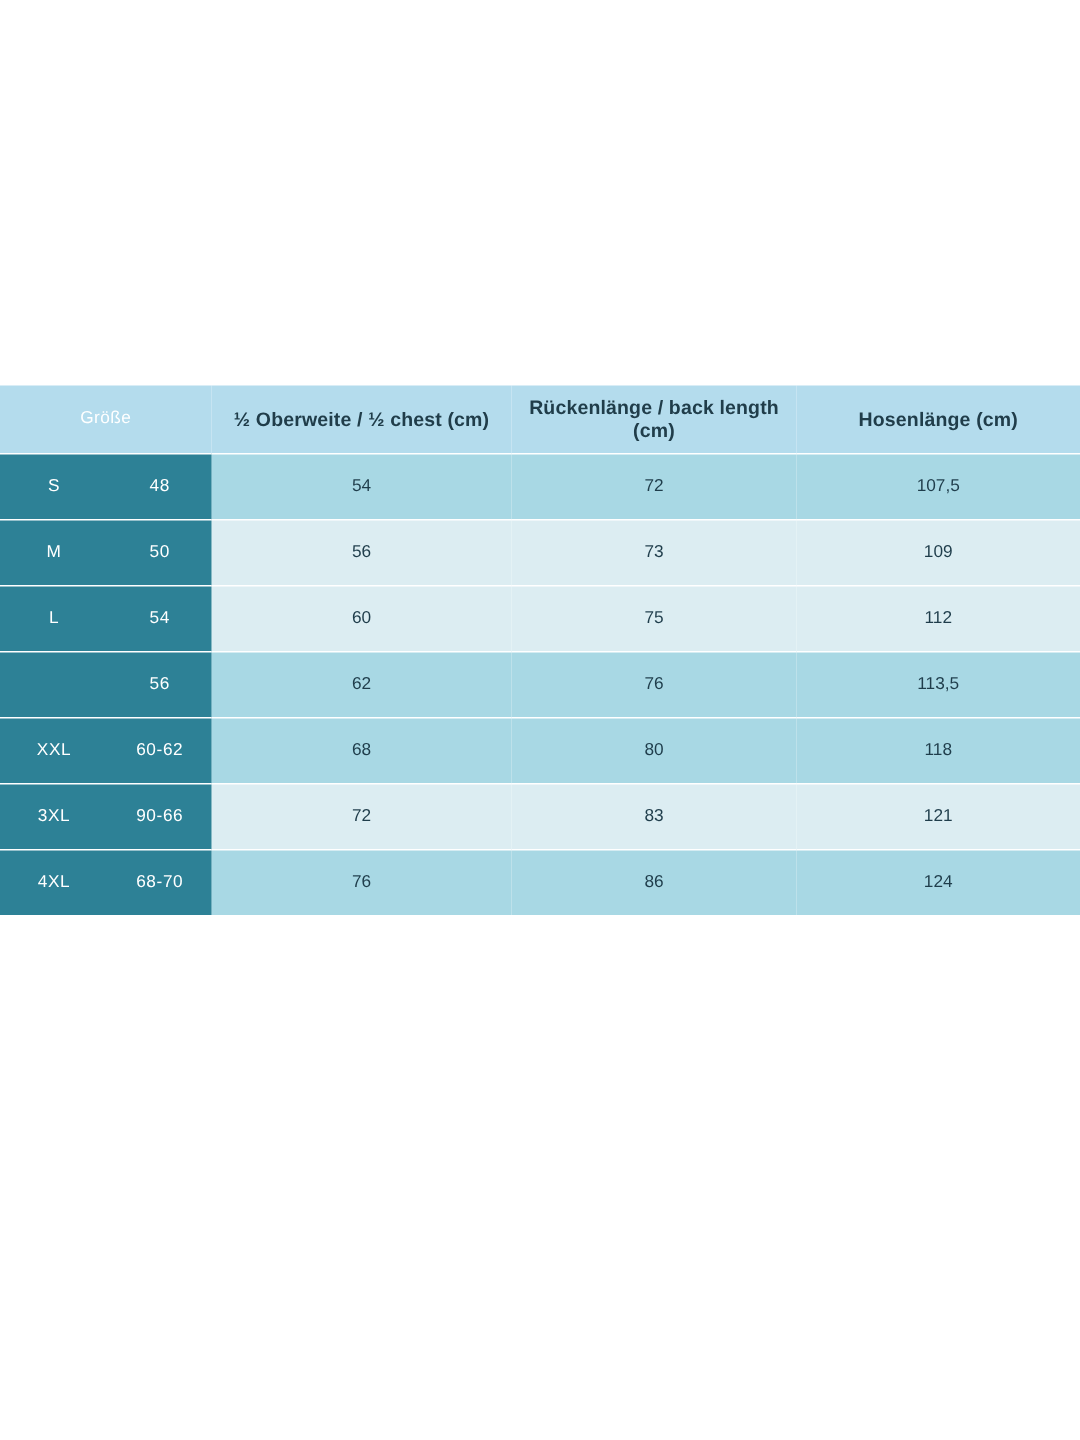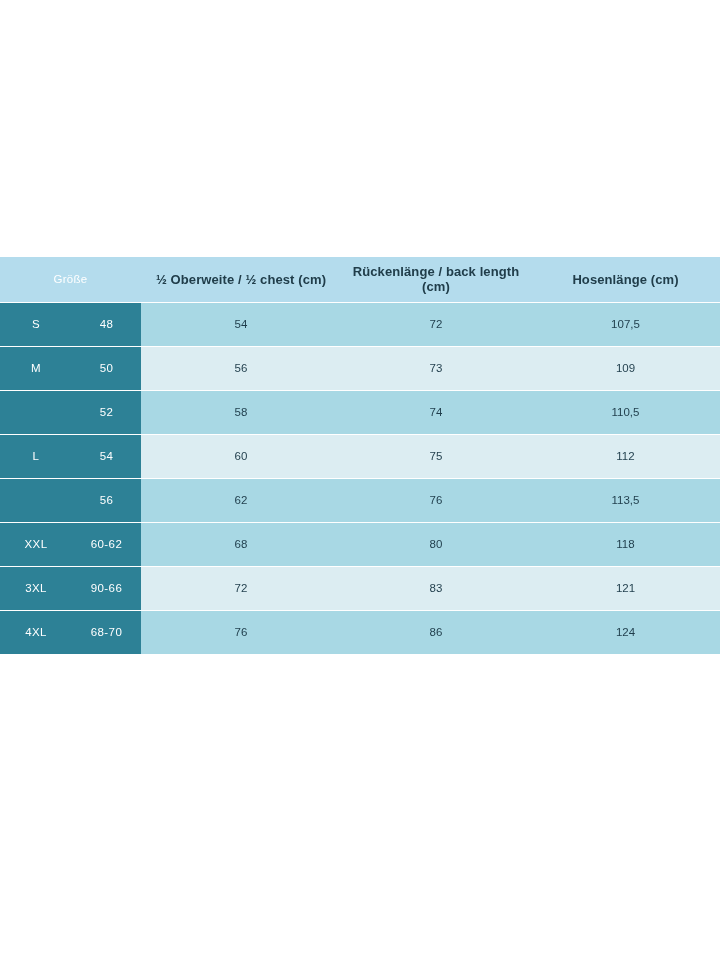"52" tr.row-dark { html: <tr> <td></td> <td>52</td> <td>58</td> <td>74</td> <td>110,5</td> </tr> -> none }
